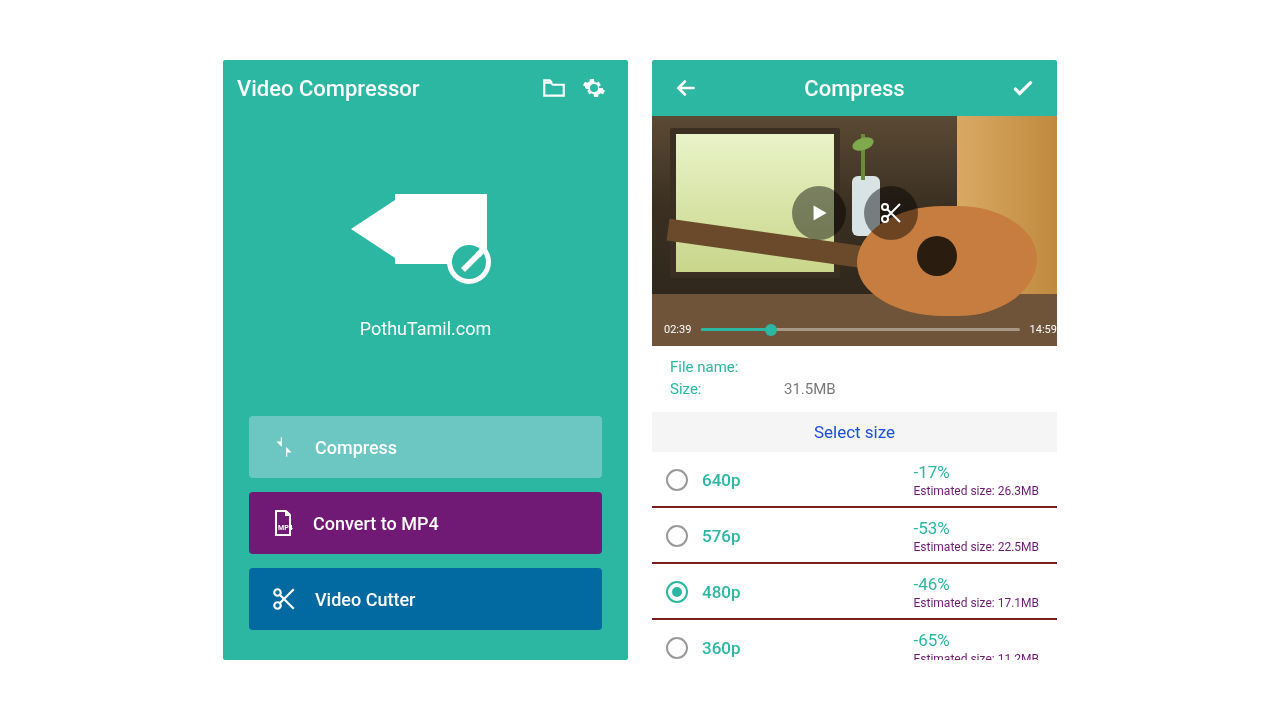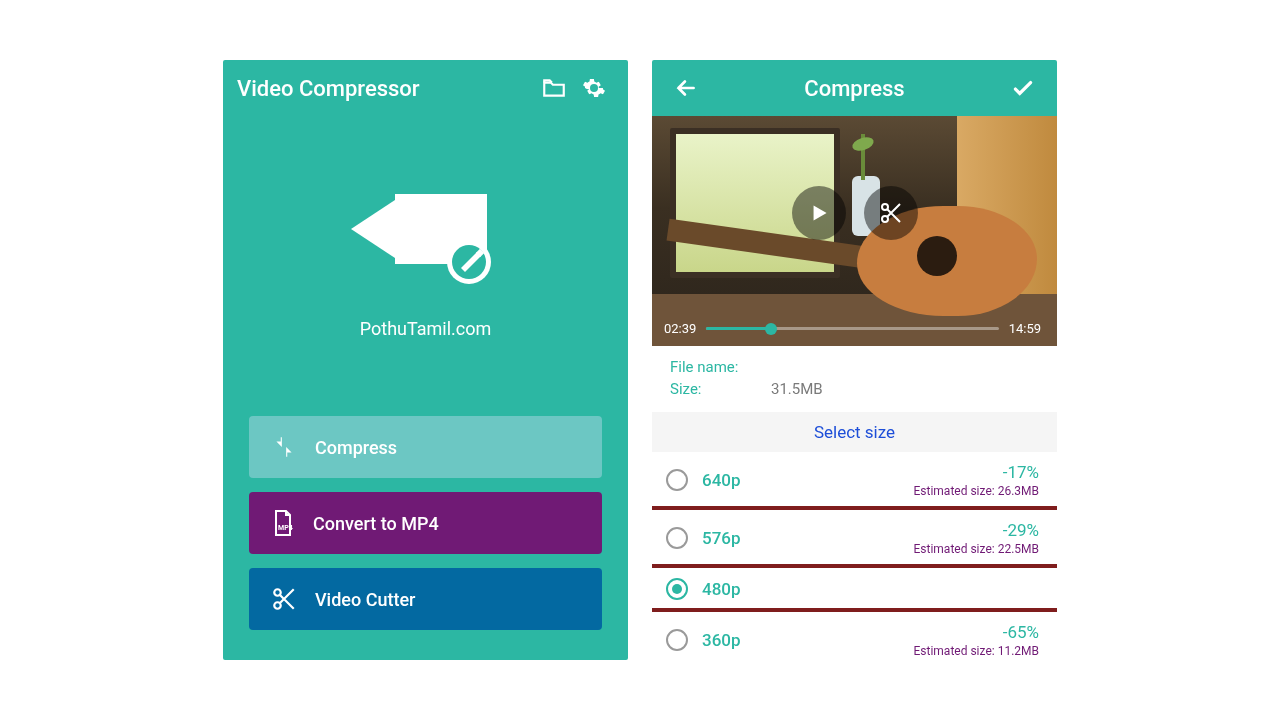"02:39" .progress-row { font-size: 13px -> 11px; right: 16px -> 0 }
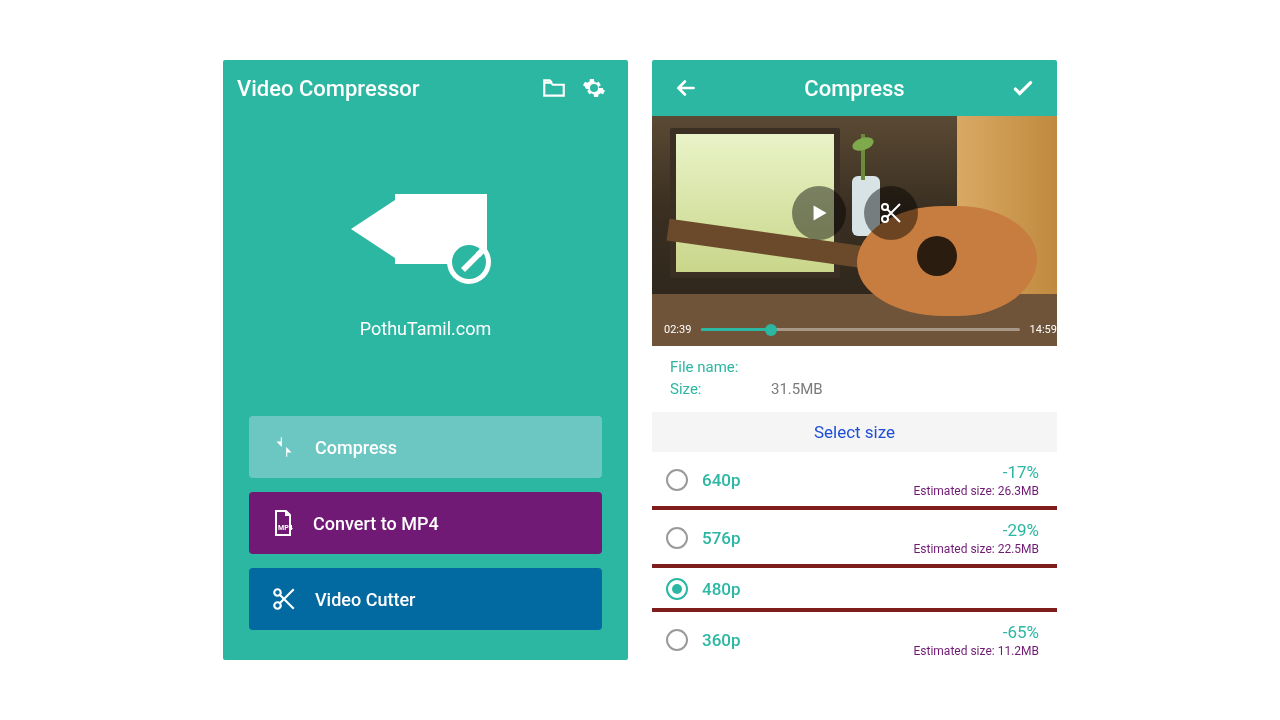"File name:" .meta-row { gap: 13px -> 26px }
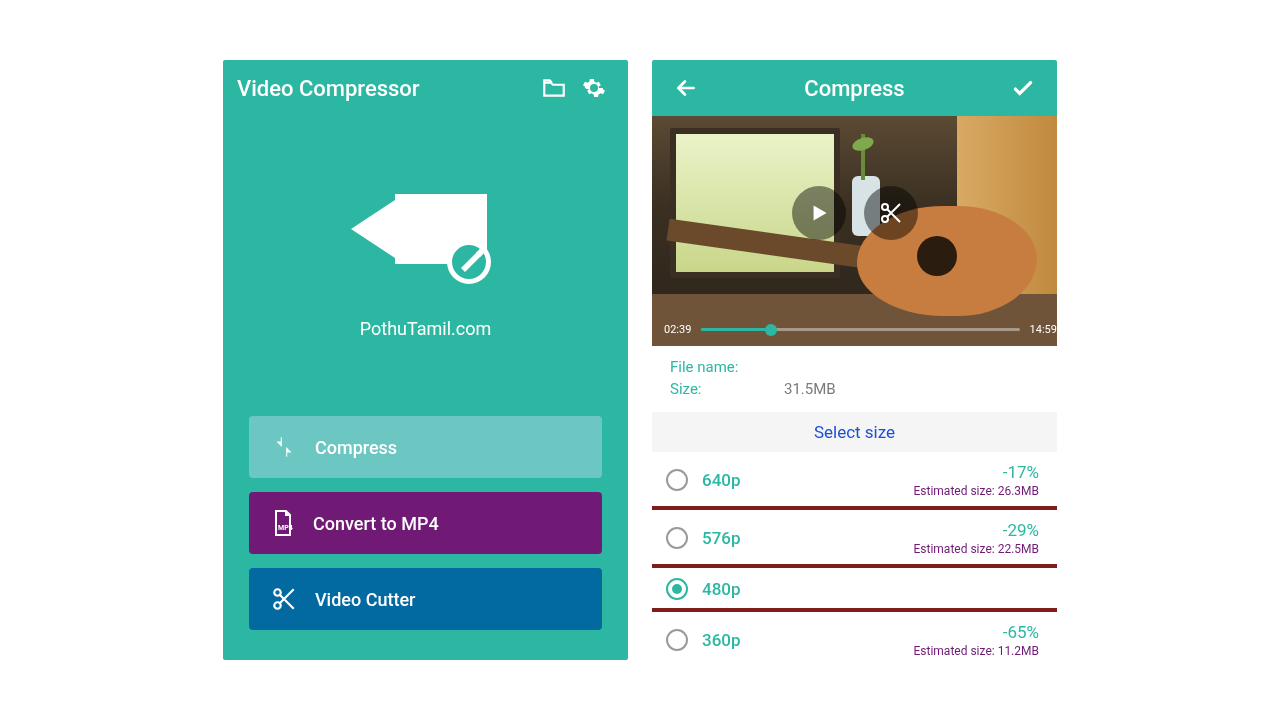"640p" .size-row { border-bottom: 4px solid #7f1d1d -> 2px solid #7f1d1d }
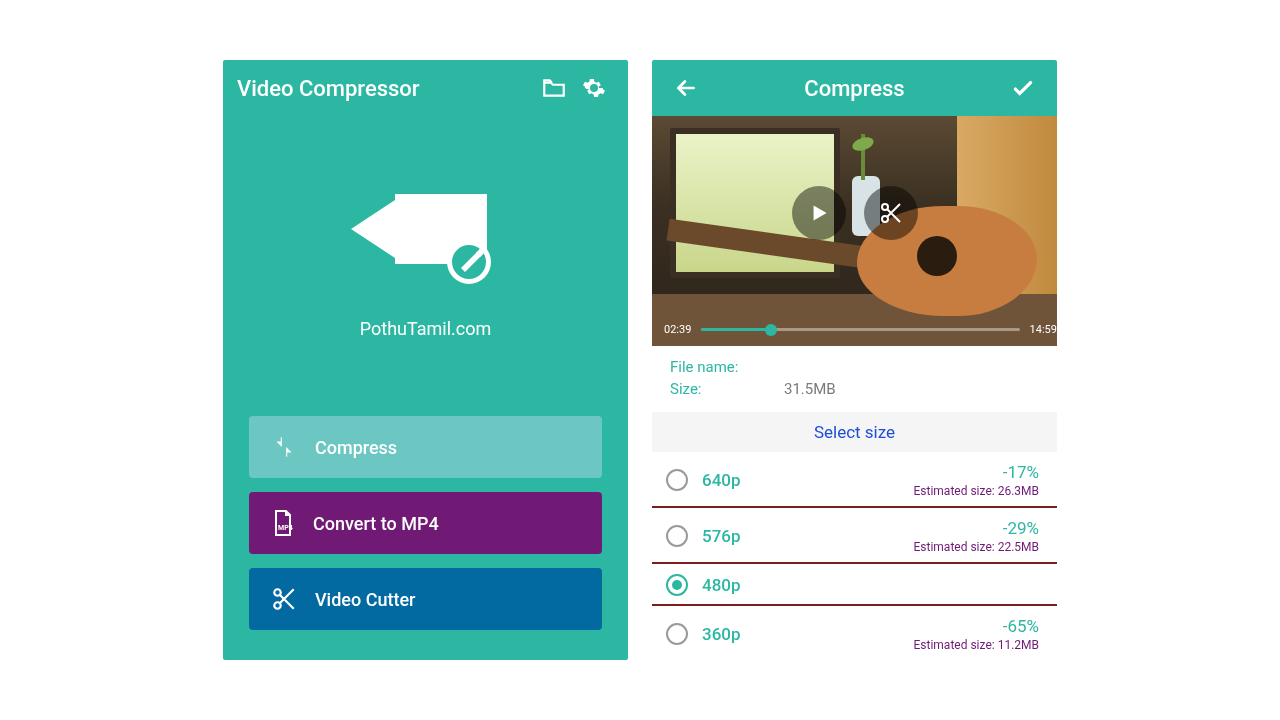"-17%" .size-right { text-align: right -> left }
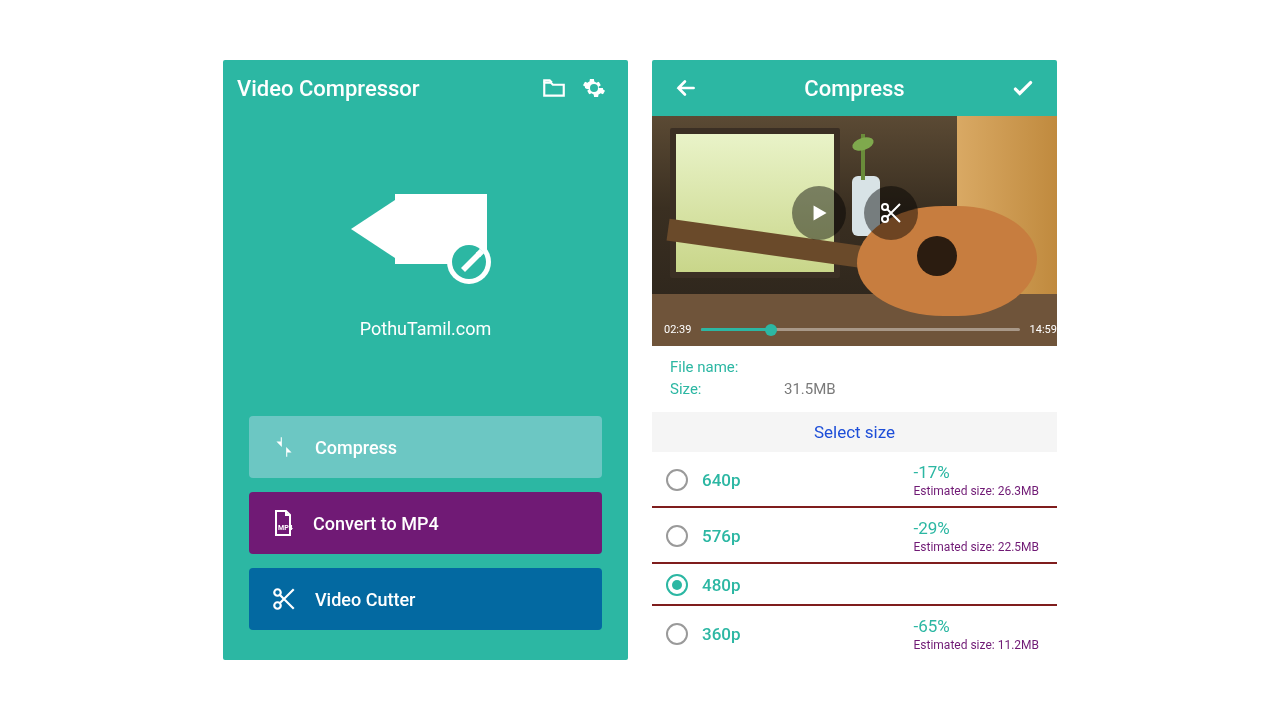"-29%" div.pct { text: -29% -> -53% }
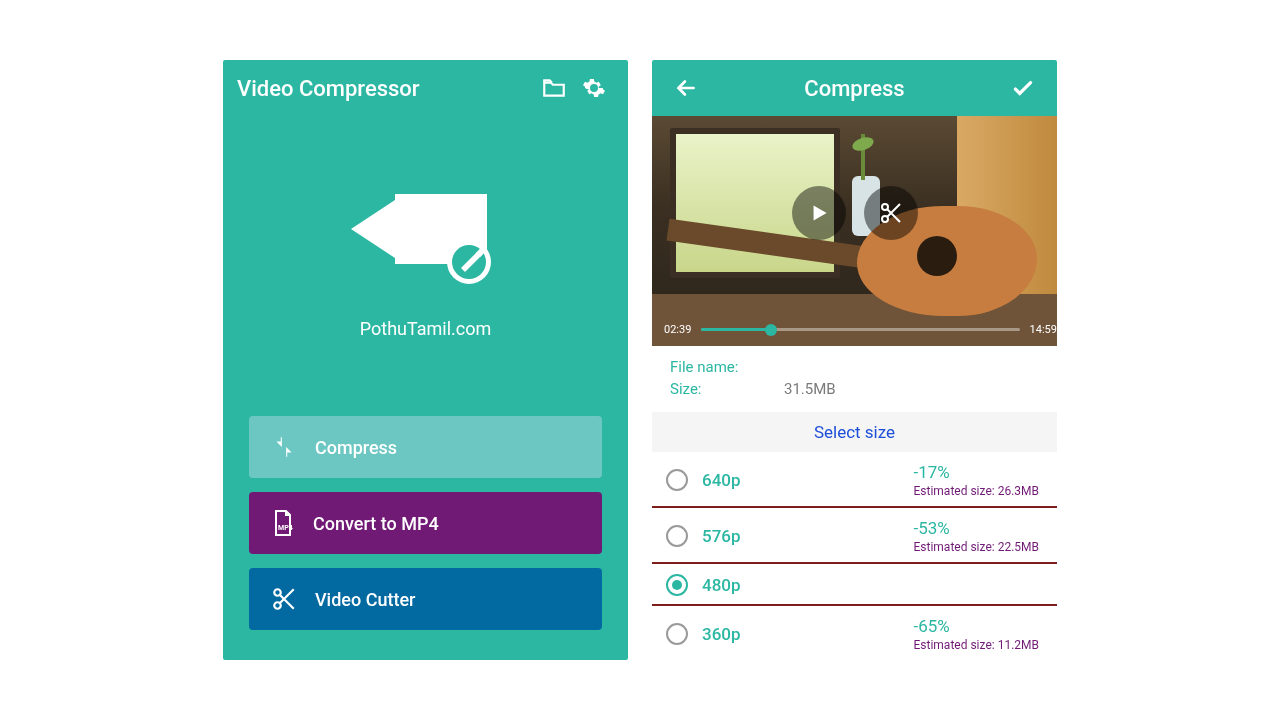"-46%" div.size-right { html: none -> <div> <div>-46%</div> <div>Estimated size: 17.1MB</div> </div> }
